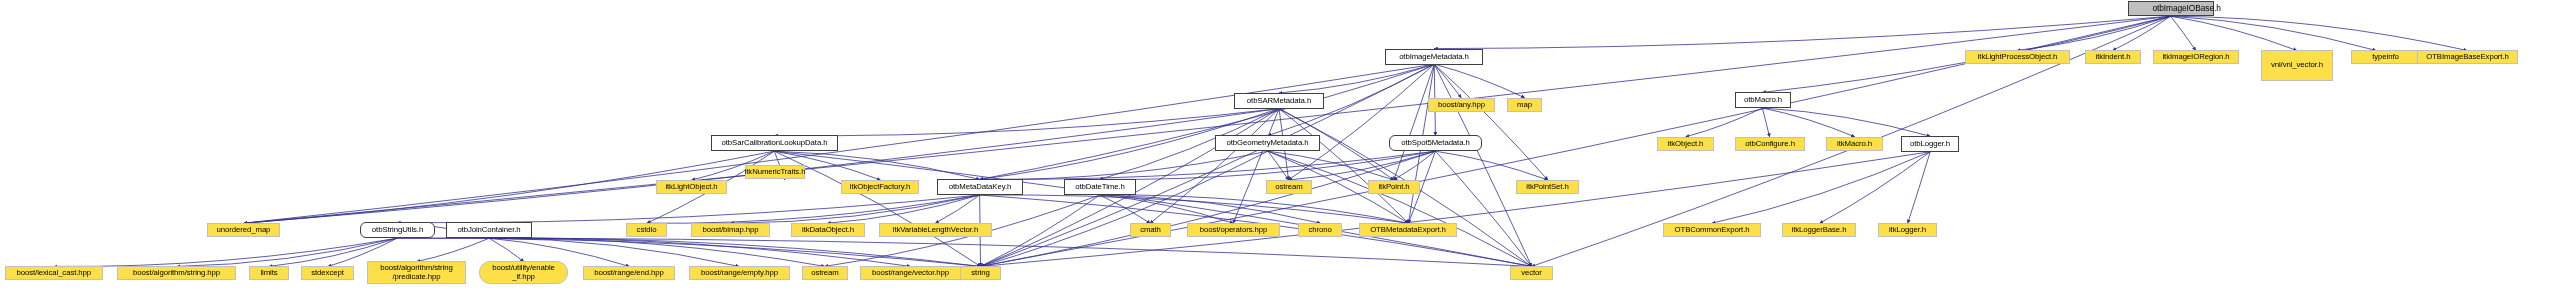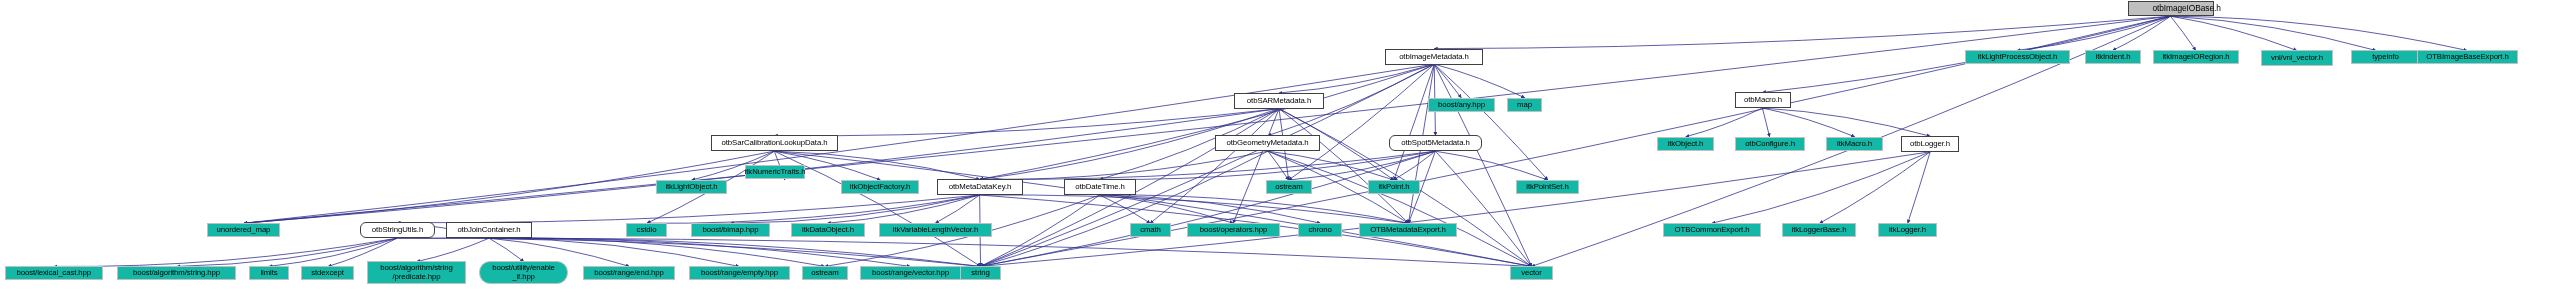"itkLightProcessObject.h" .node { background: #14b8a6 -> #fde047 }
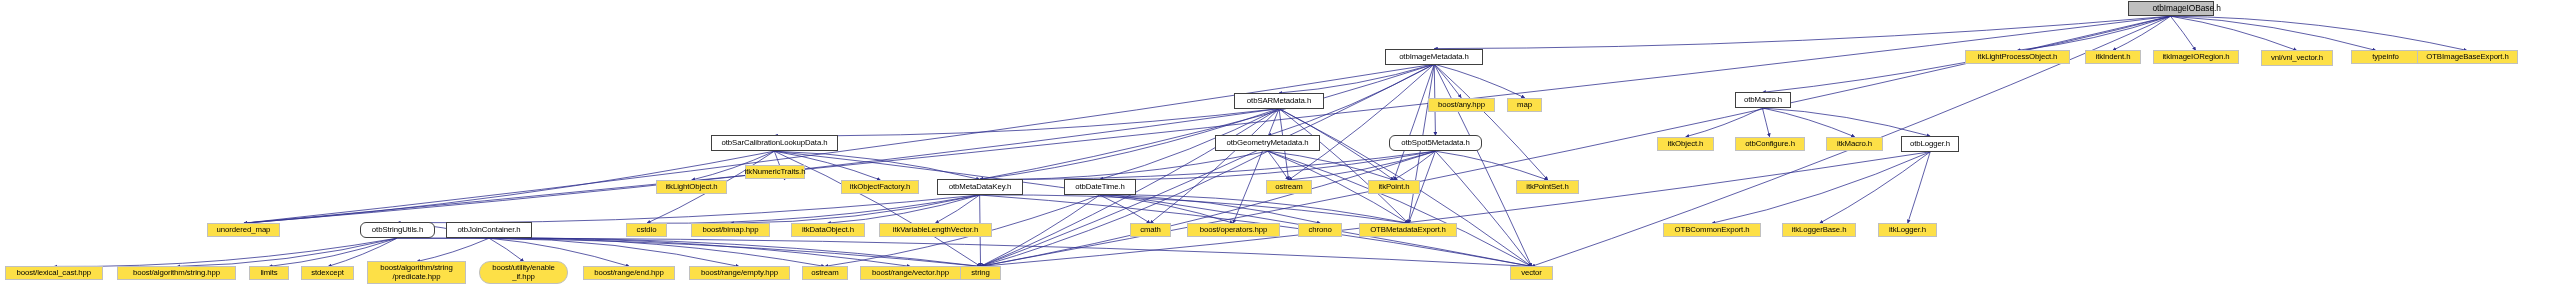"vnl/vnl_vector.h" div.node { height: 16px -> 31px }
